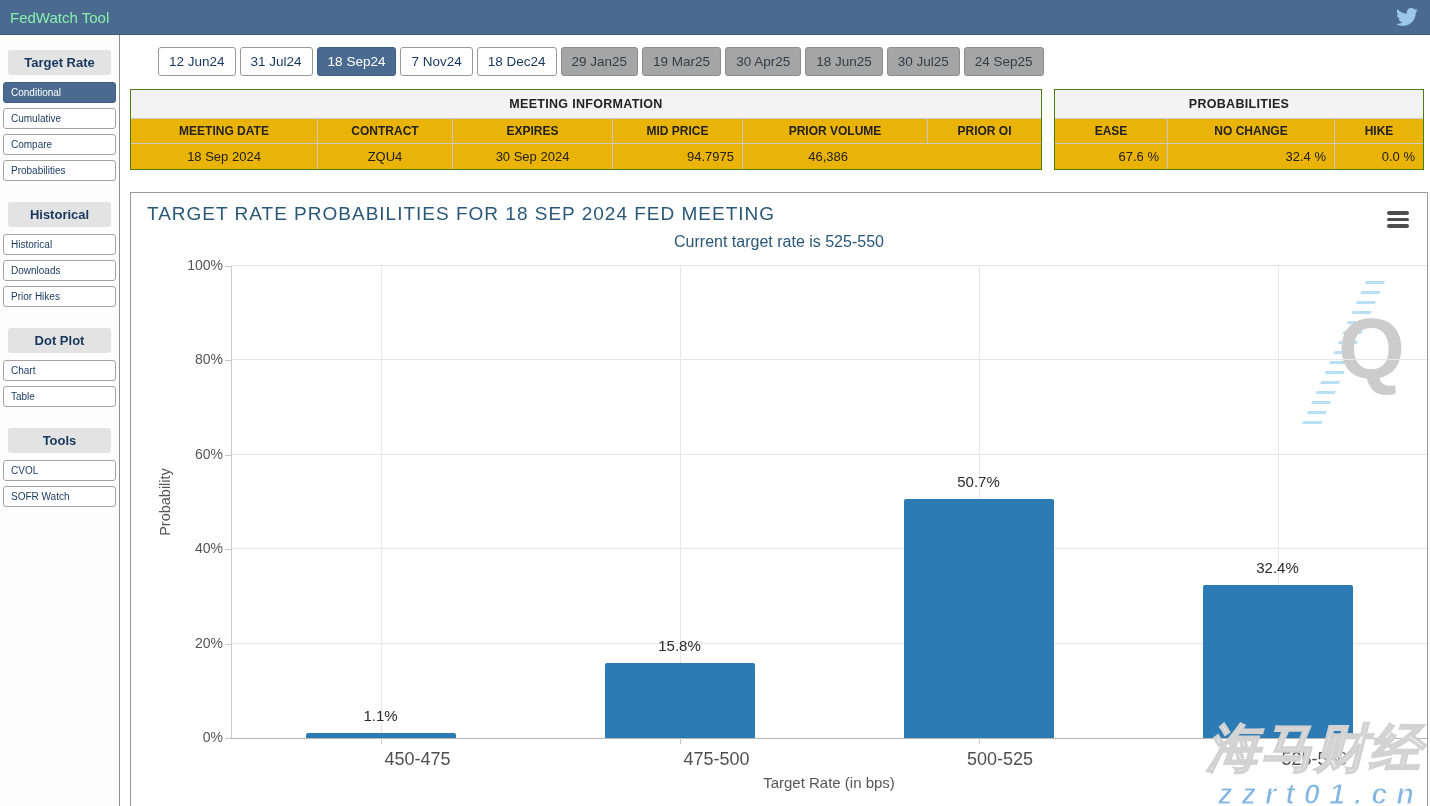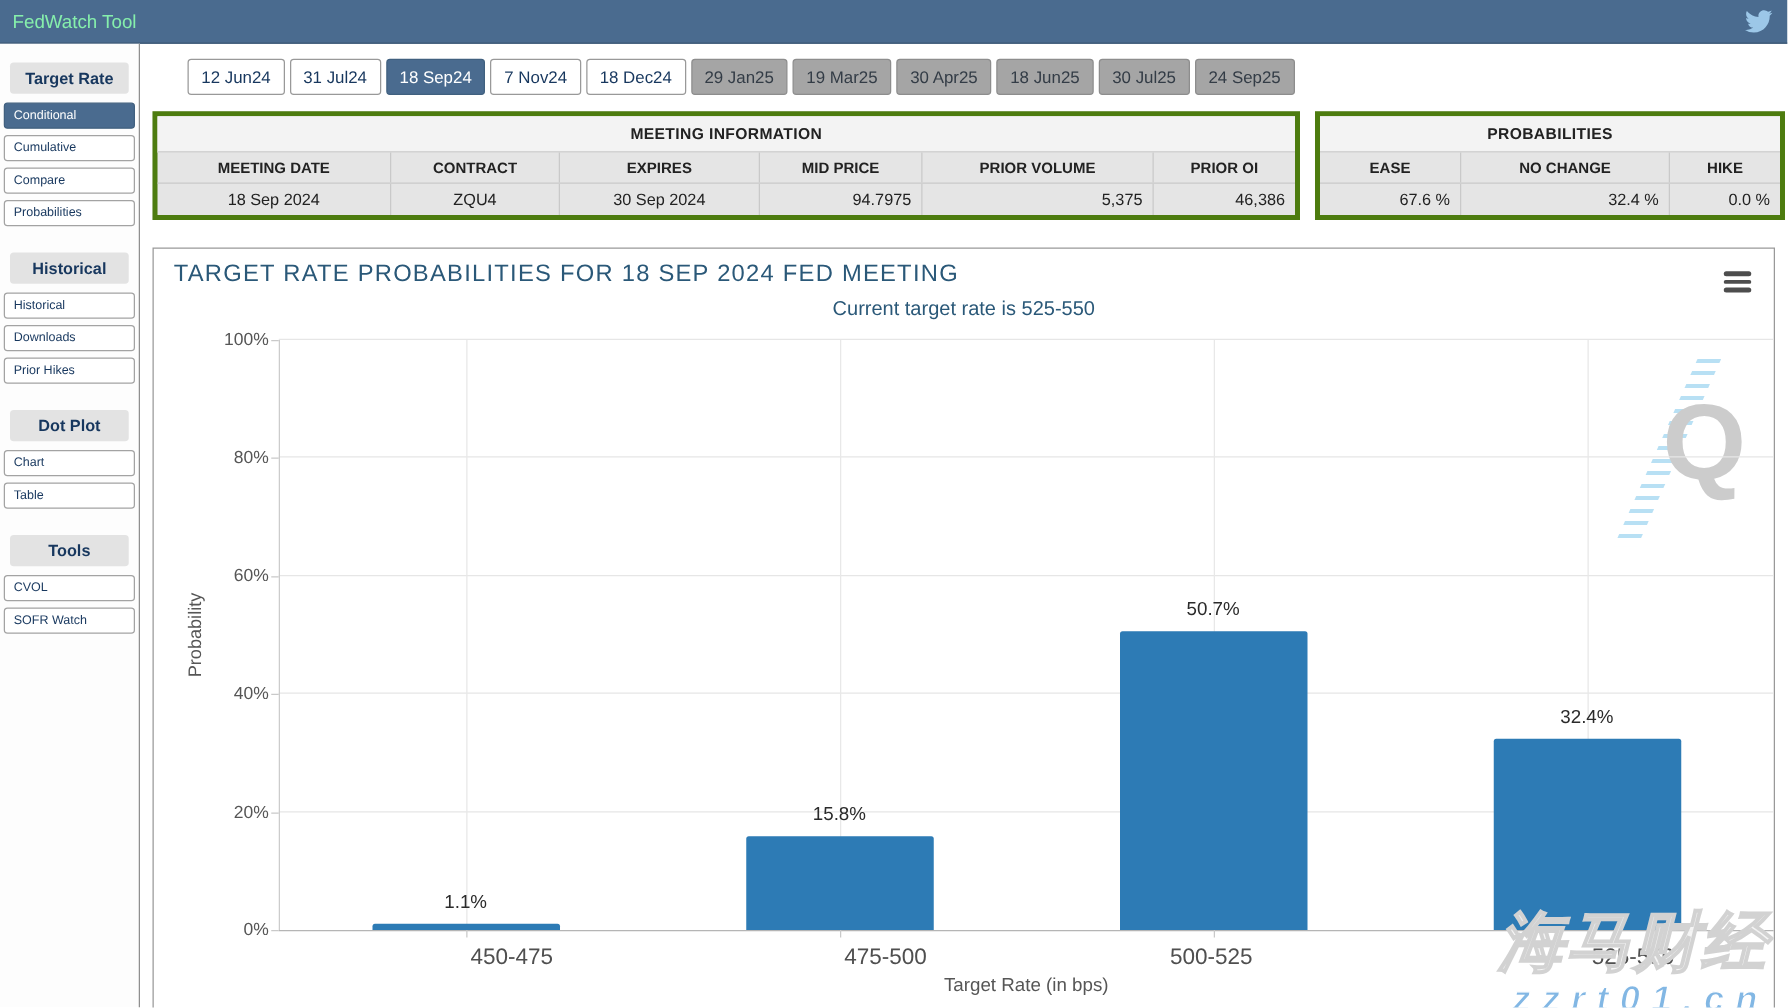"MEETING INFORMATION" .panel { background: #e5e5e5 -> #eab308; border: 4px solid #4d7c0f -> 1px solid #4d7c0f }
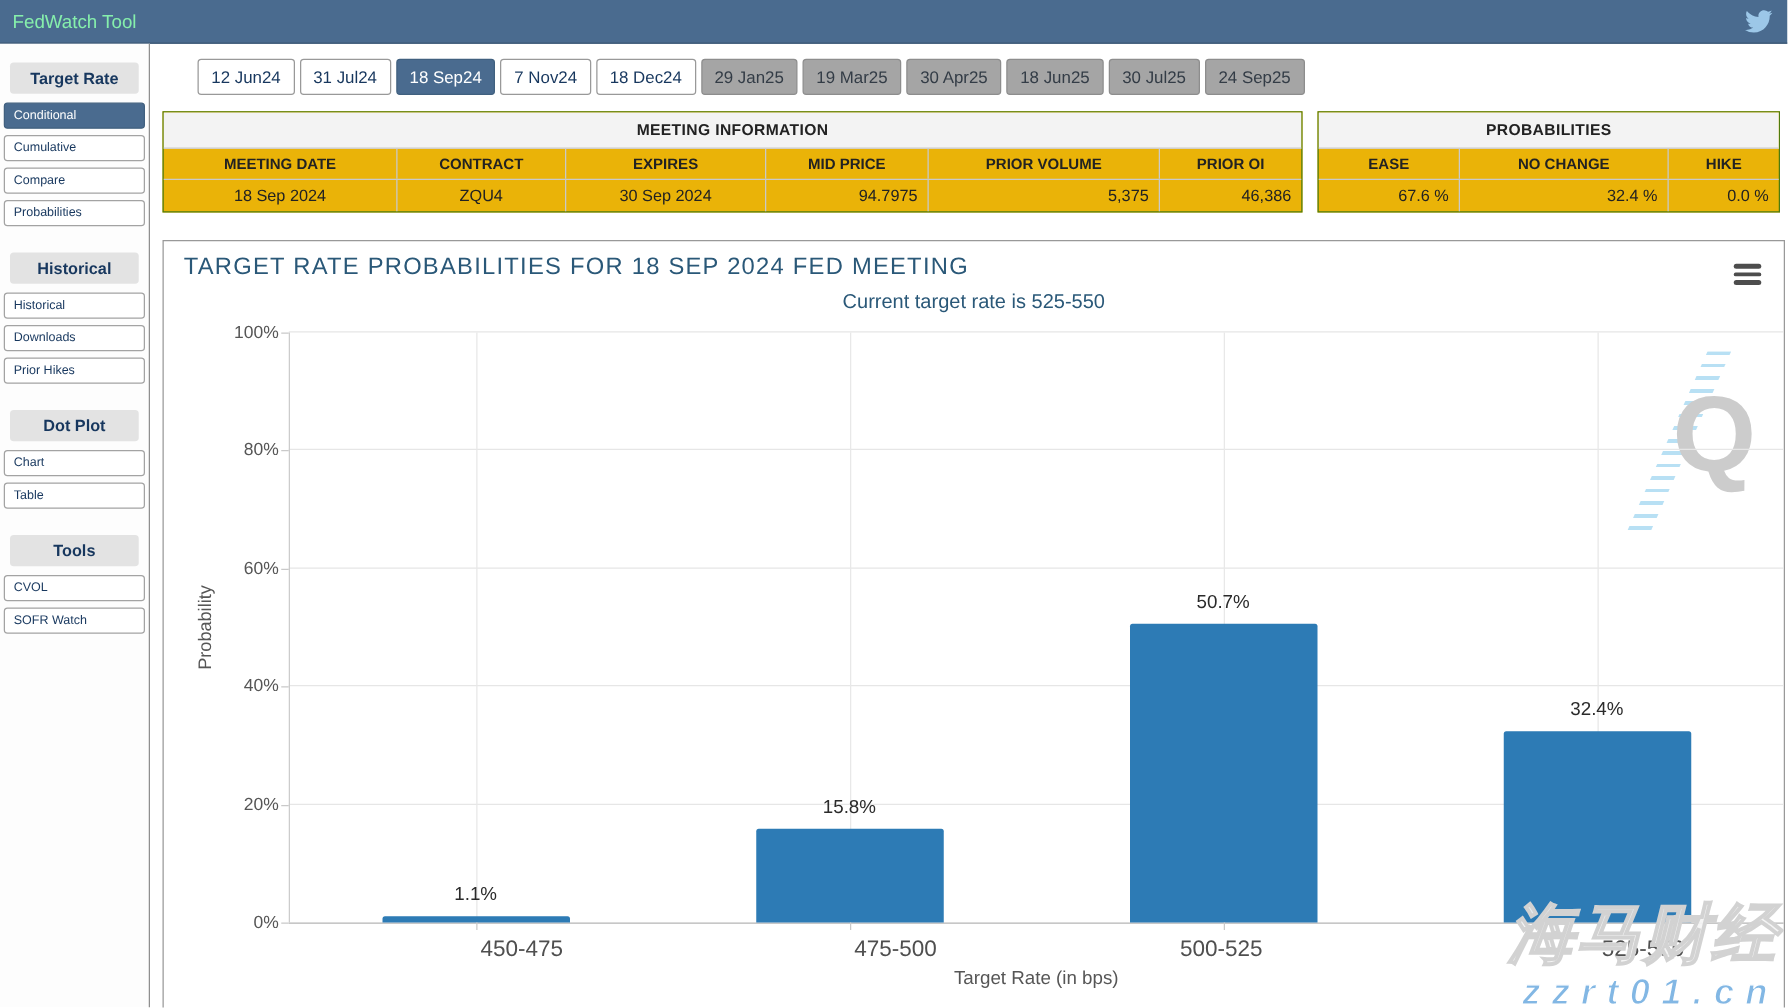"5,375" div.tcell { html: <div>5,375</div> -> none }
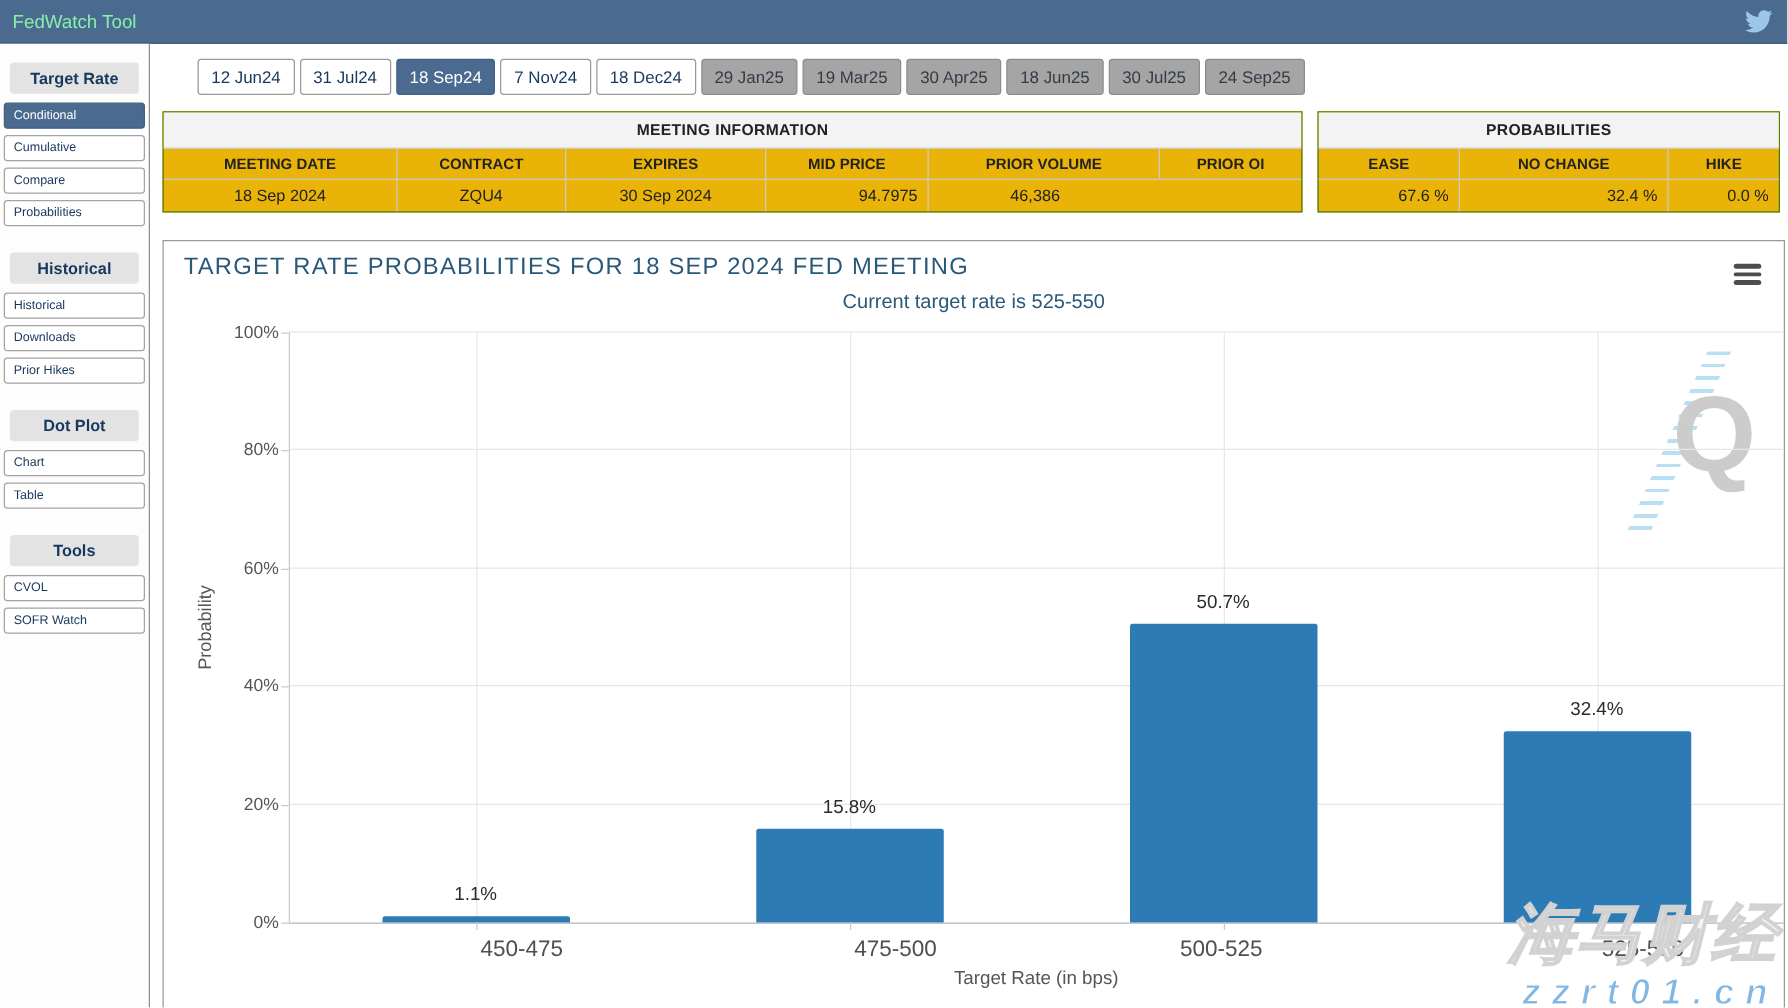"500-525" div.xtick-label { left: 639px -> 662px }
